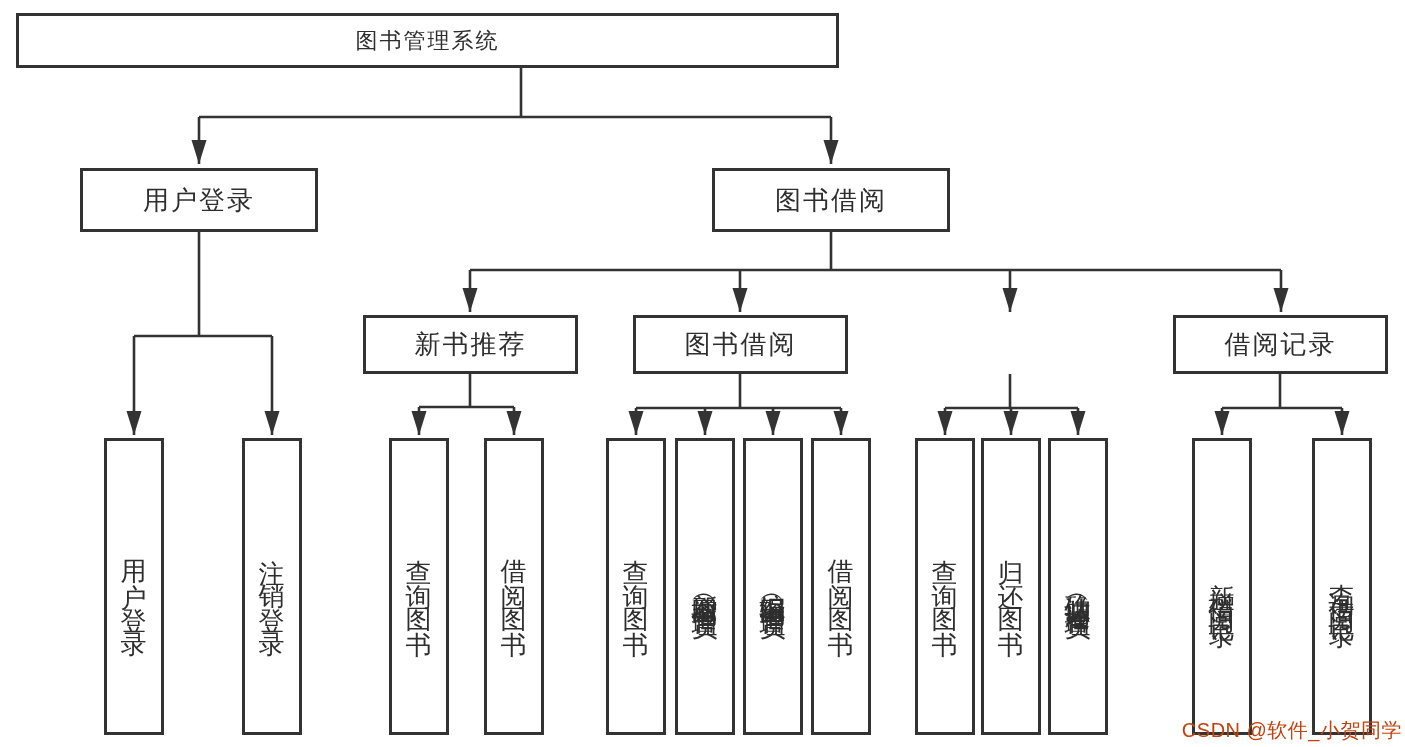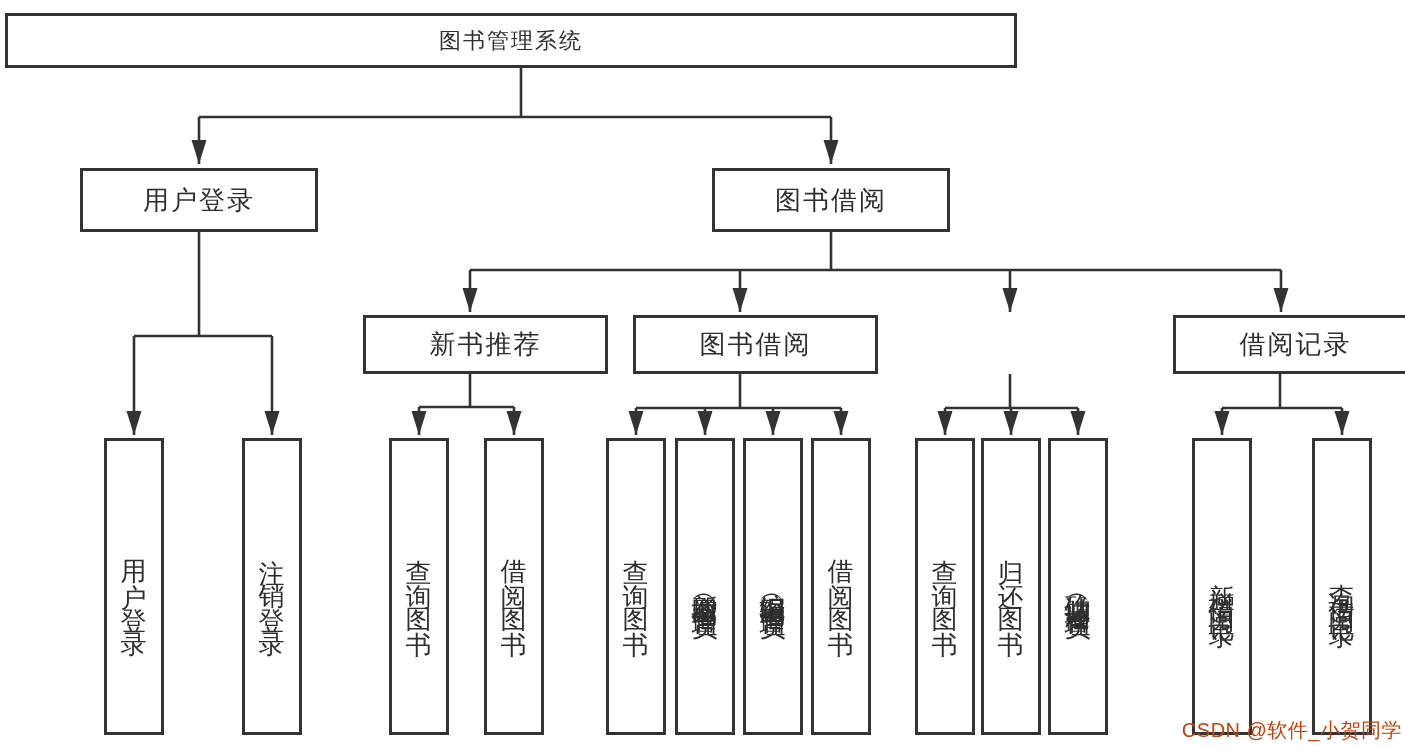"图书管理系统" .root { left: 5px -> 16px; width: 1012px -> 823px }
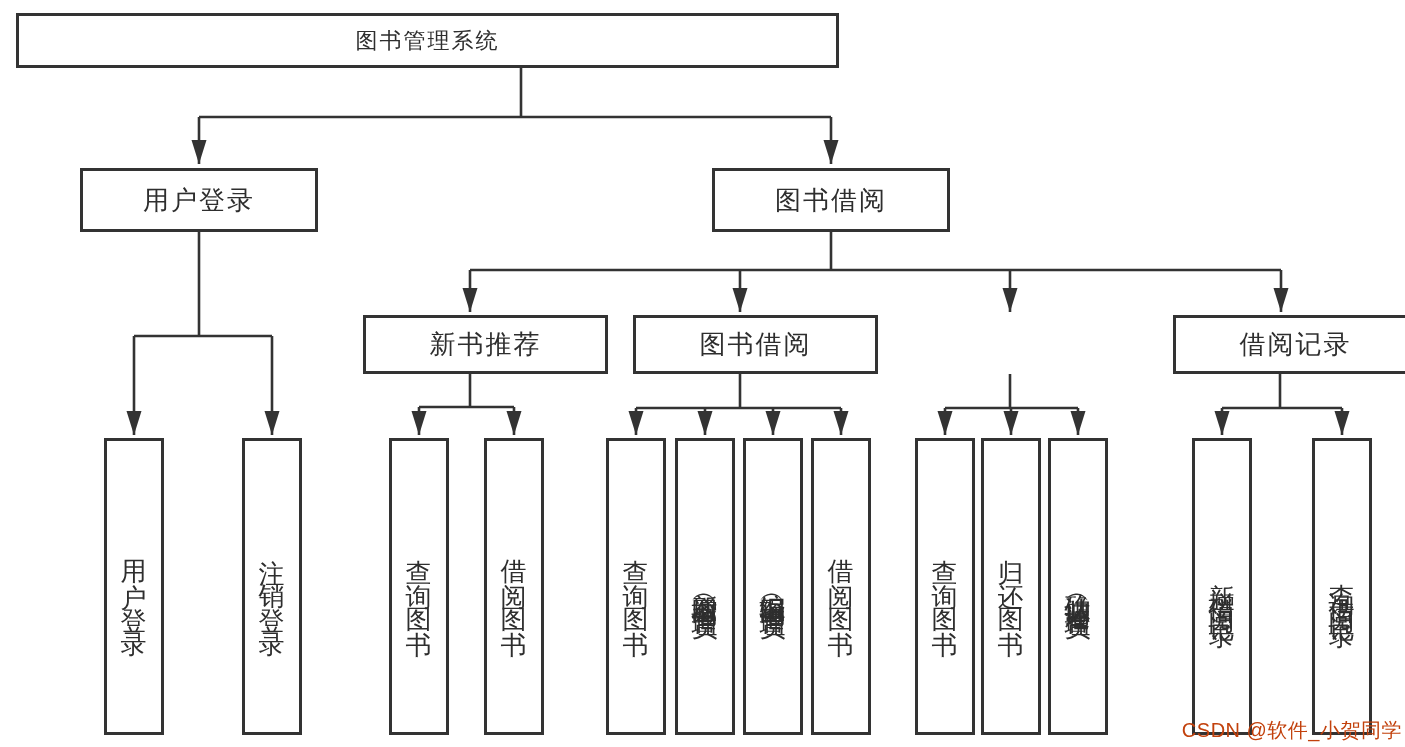"新书推荐" .lv3 { width: 245px -> 215px }
